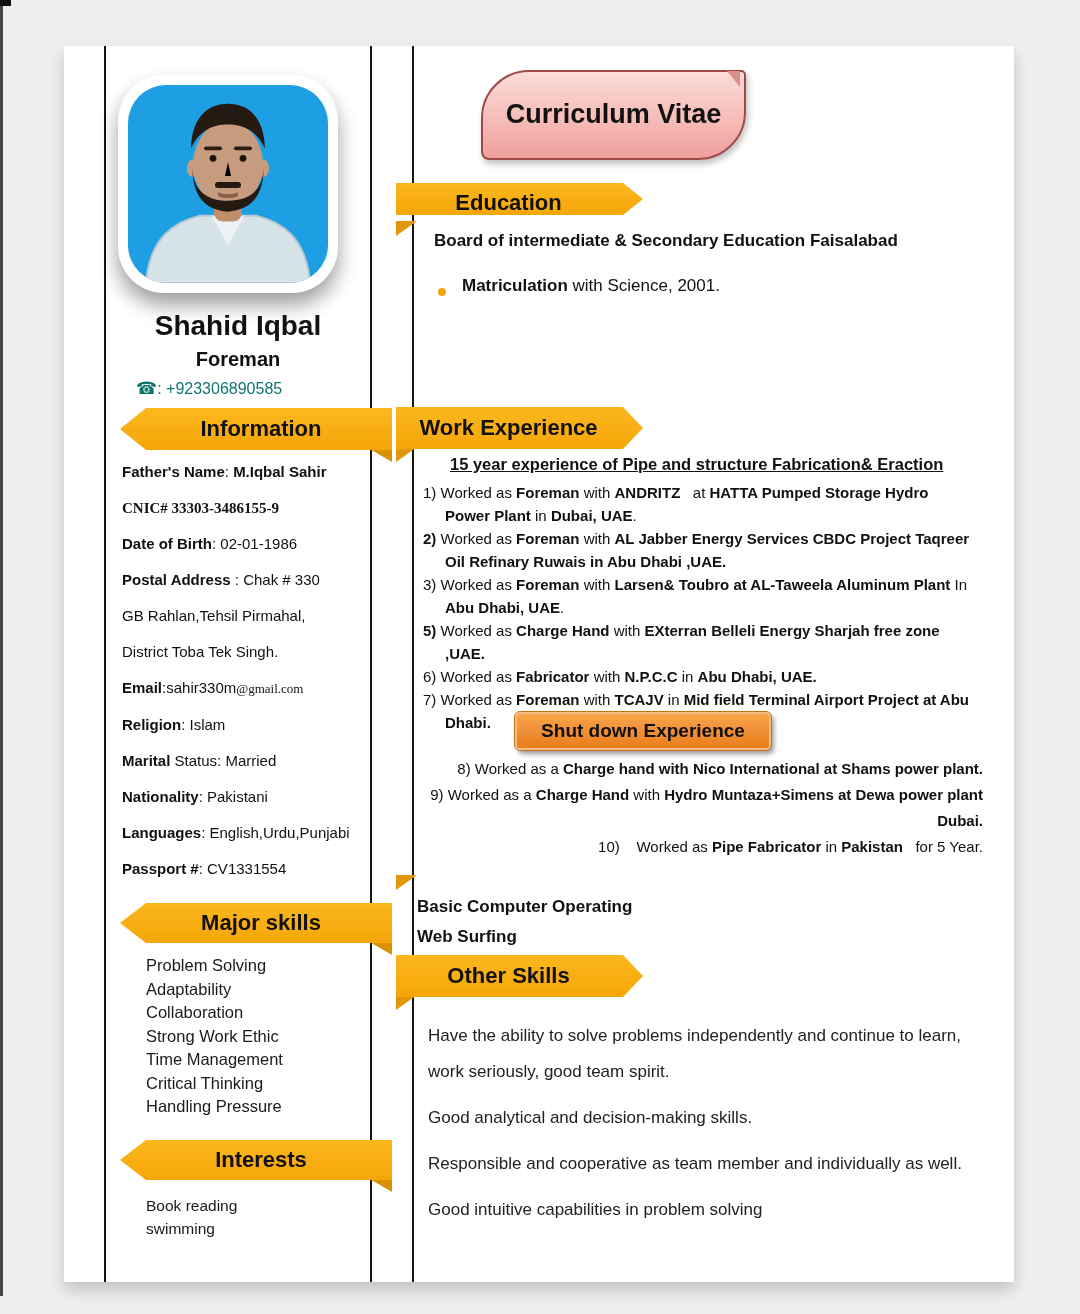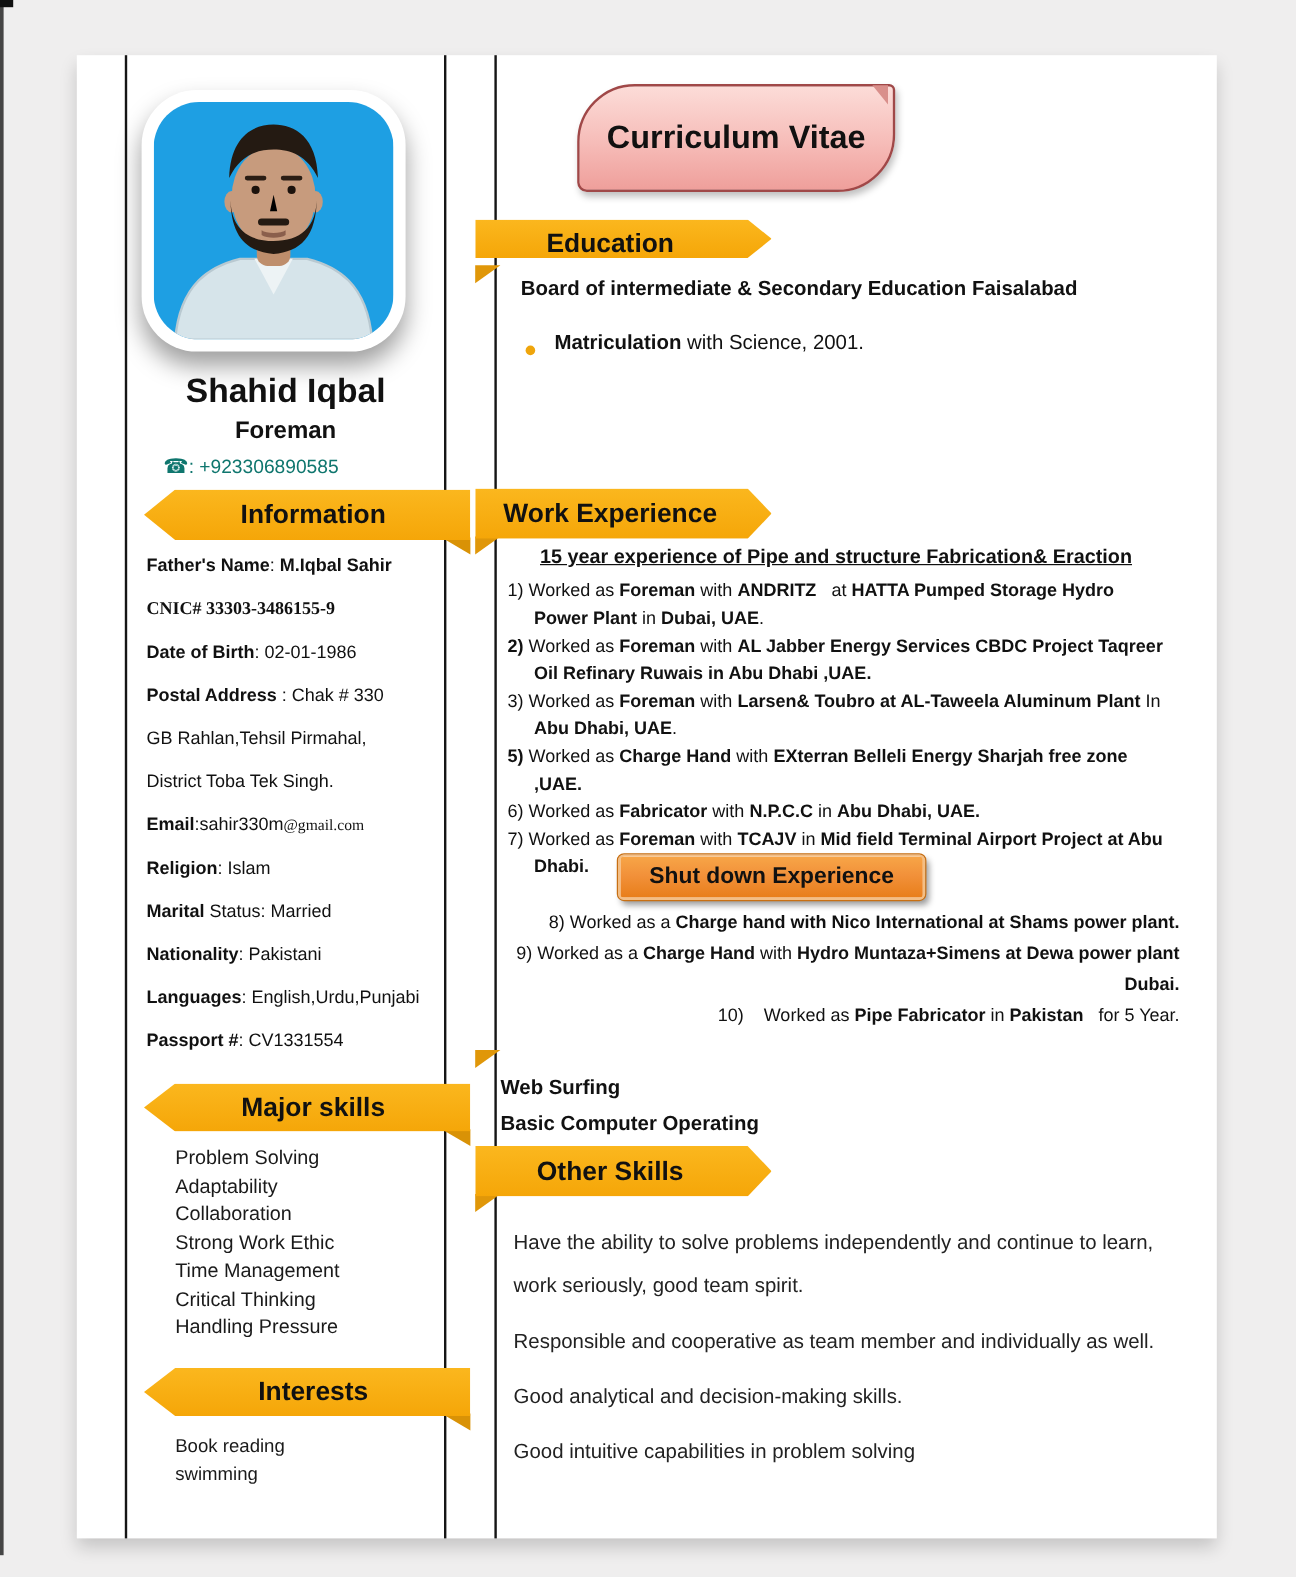"Web Surfing" div.comp-line { order: before "Basic Computer Operating" -> after "Basic Computer Operating" }
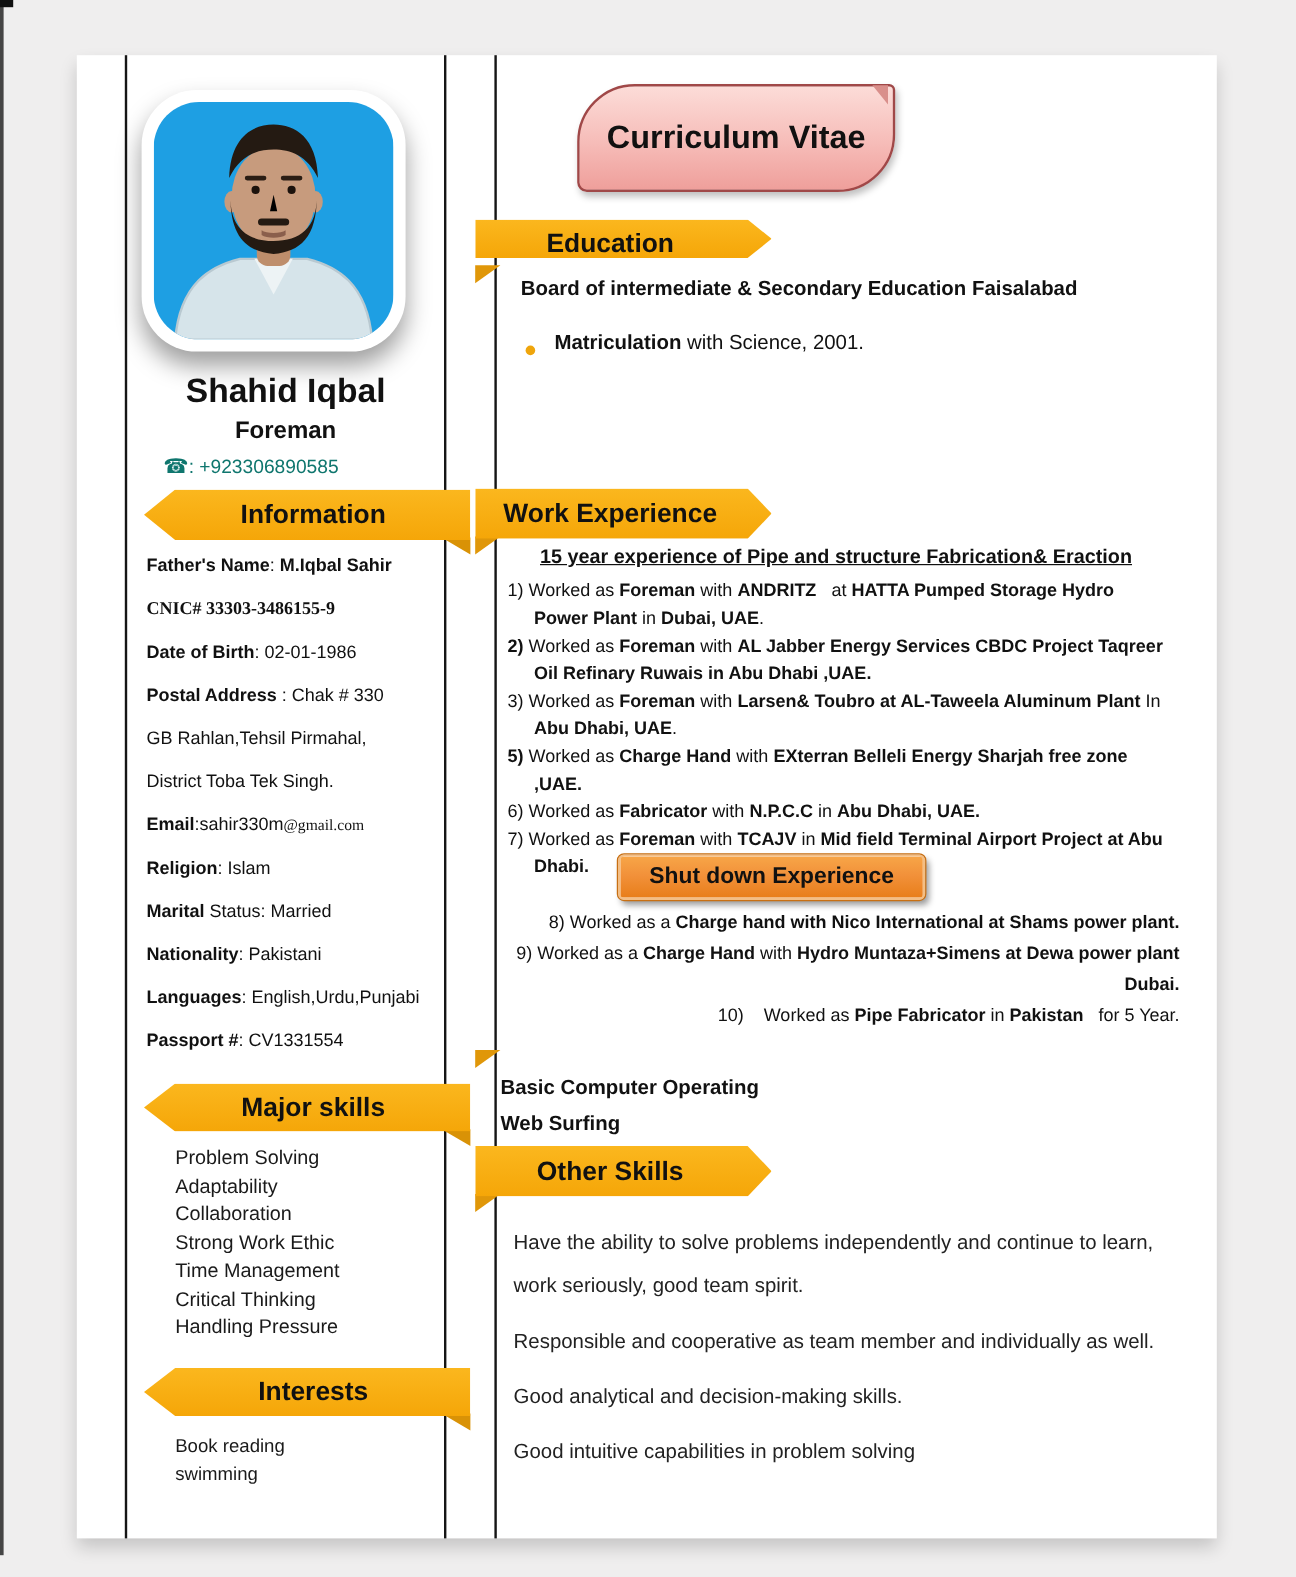"Responsible and cooperative as team" div.other-para { order: before "Good analytical and decision-making" -> after "Good analytical and decision-making" }
